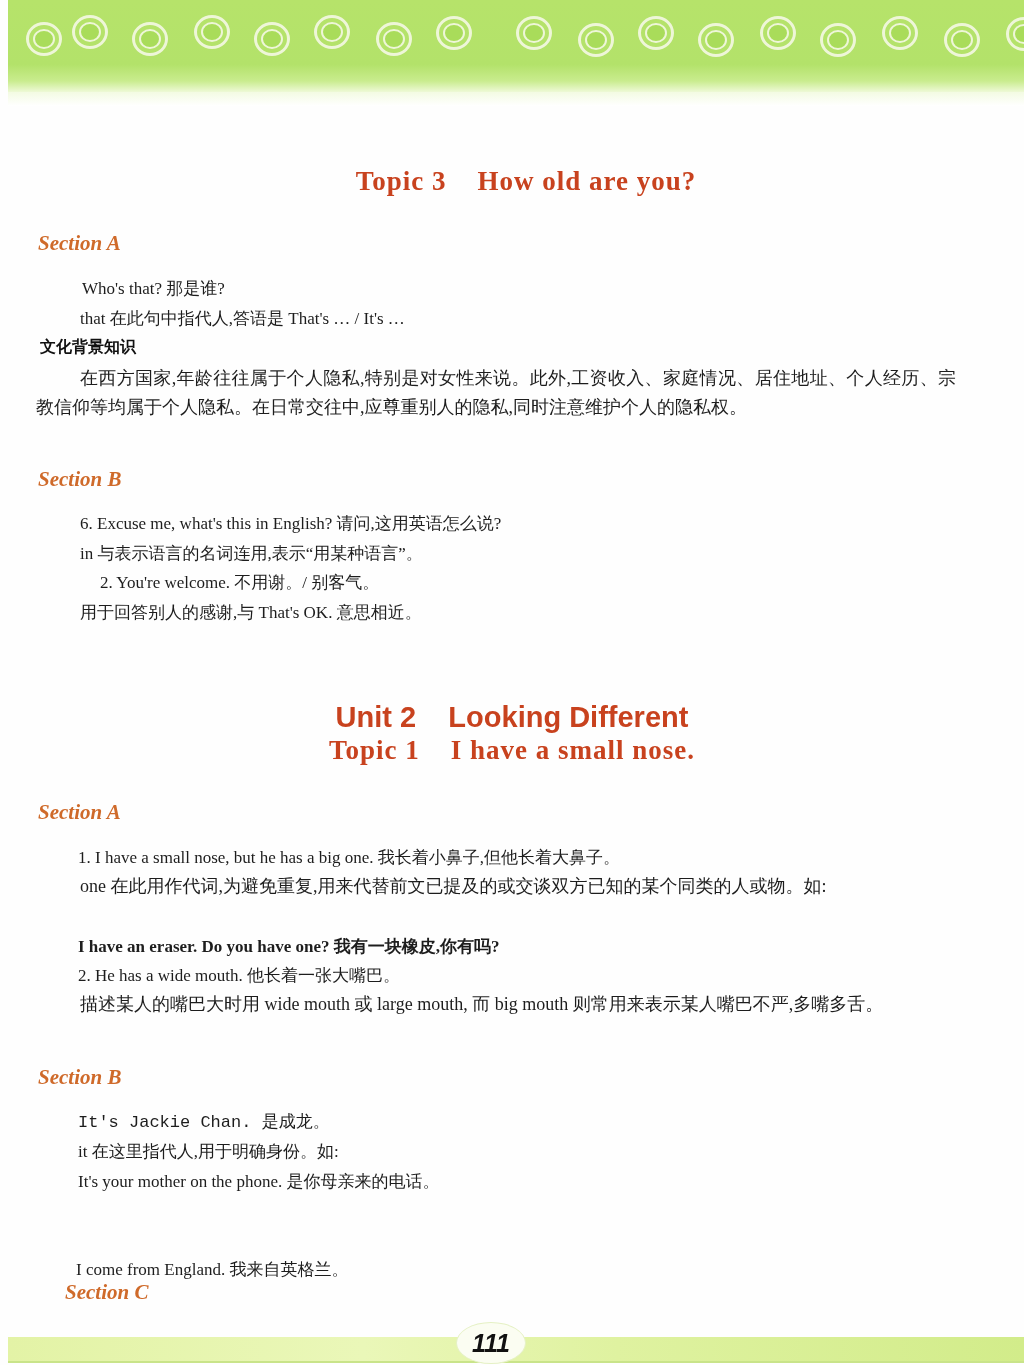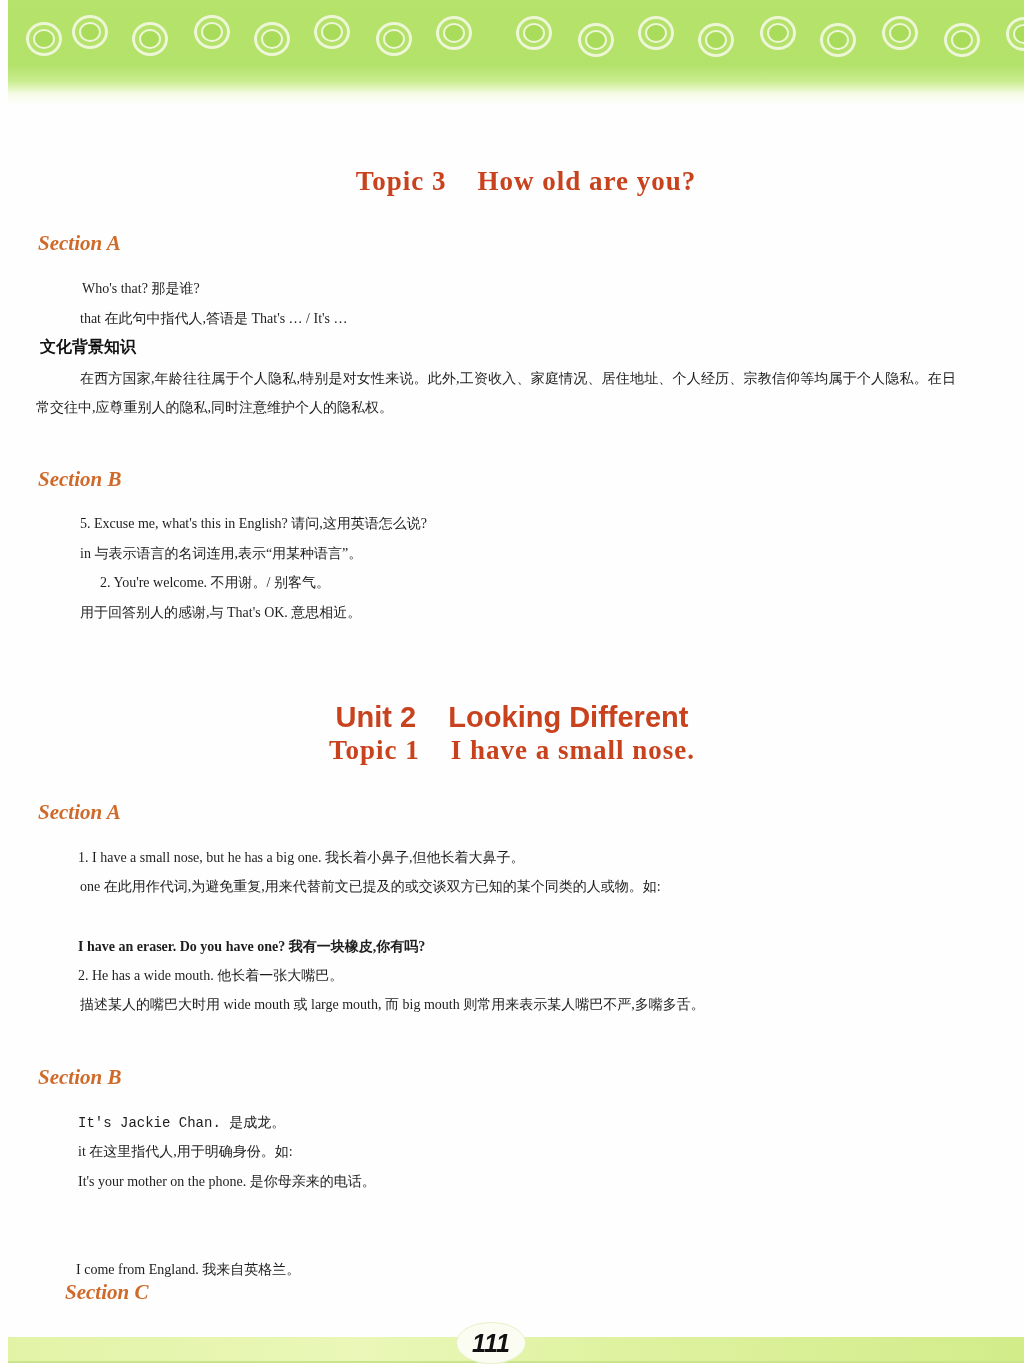"Who's that? 那是谁?" .line { font-size: 14px -> 17px }
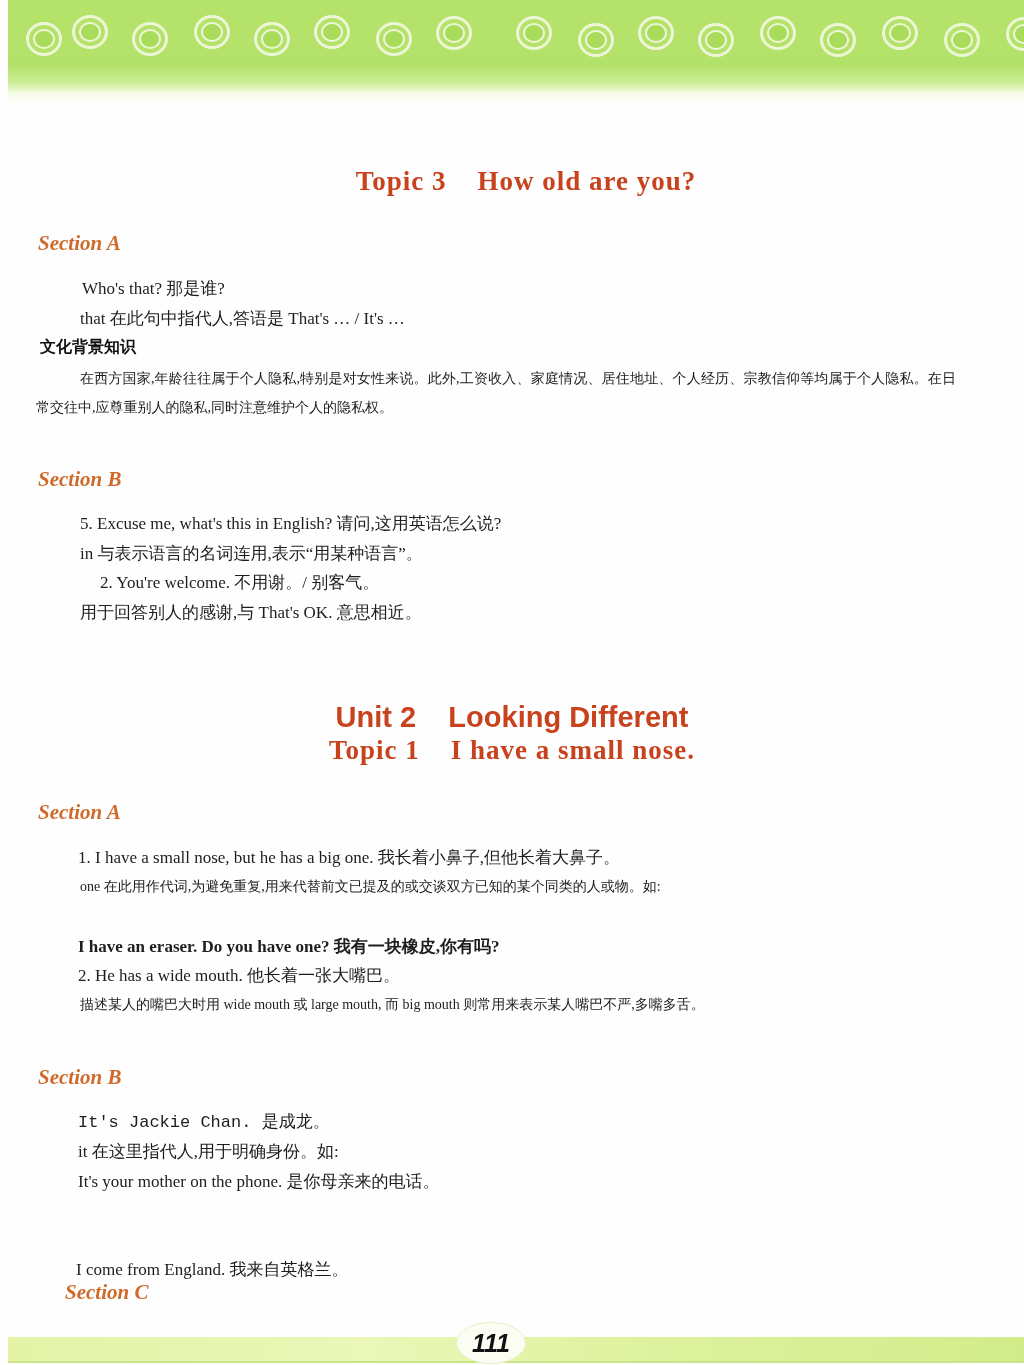"在西方国家,年龄往往属于个人隐私,特别是对女性来说。此外,工资收入、家庭情况、居" .para { font-size: 14px -> 18px }
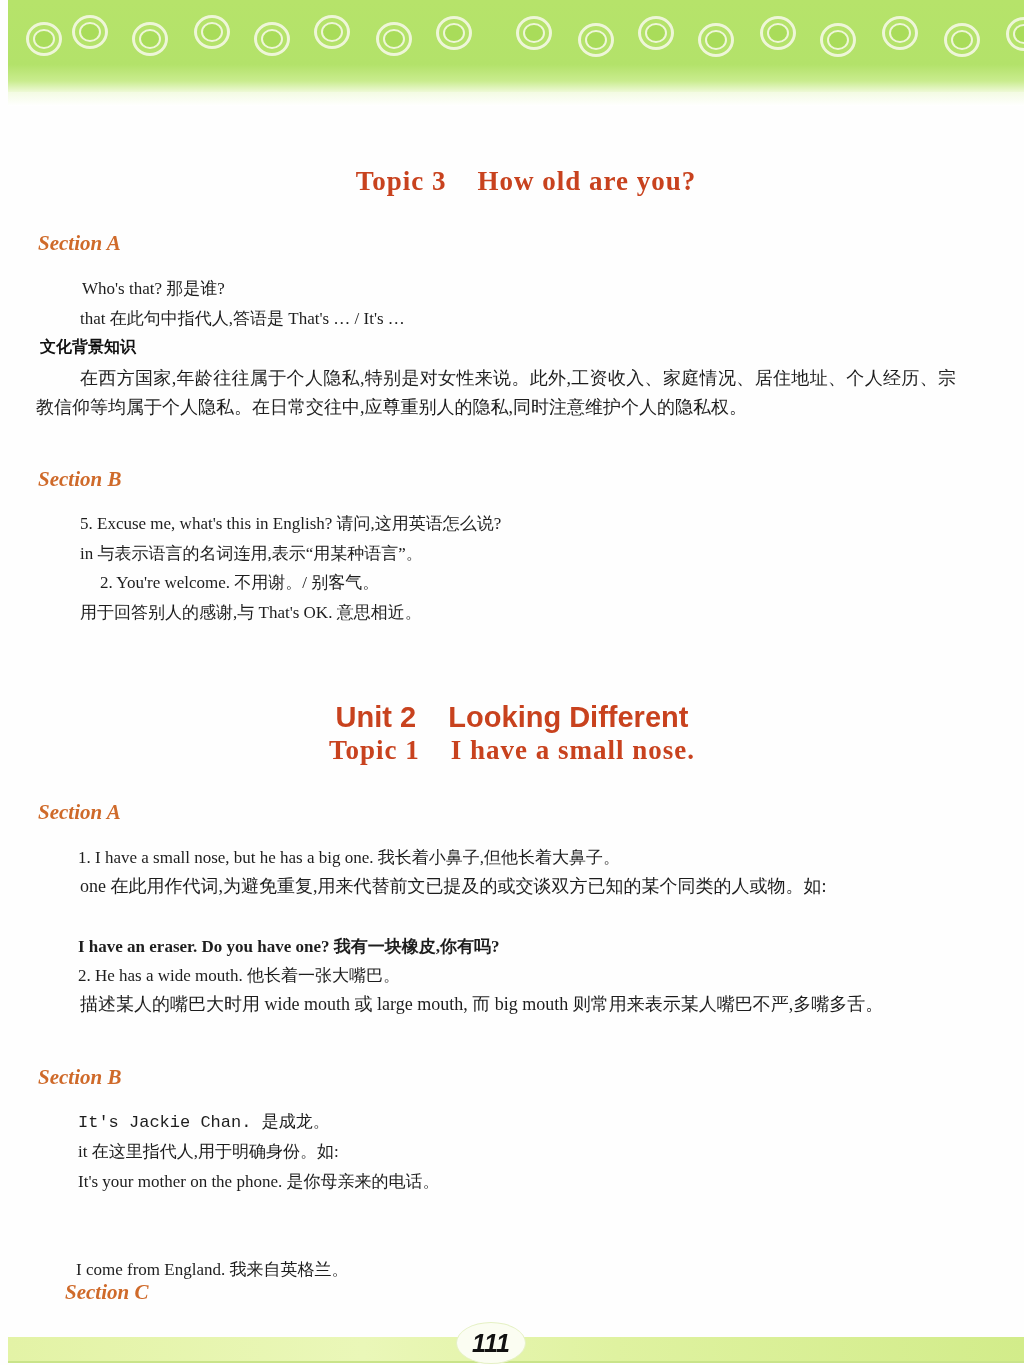"5. Excuse me, what's this" div.line { text: 5 -> 6 }
